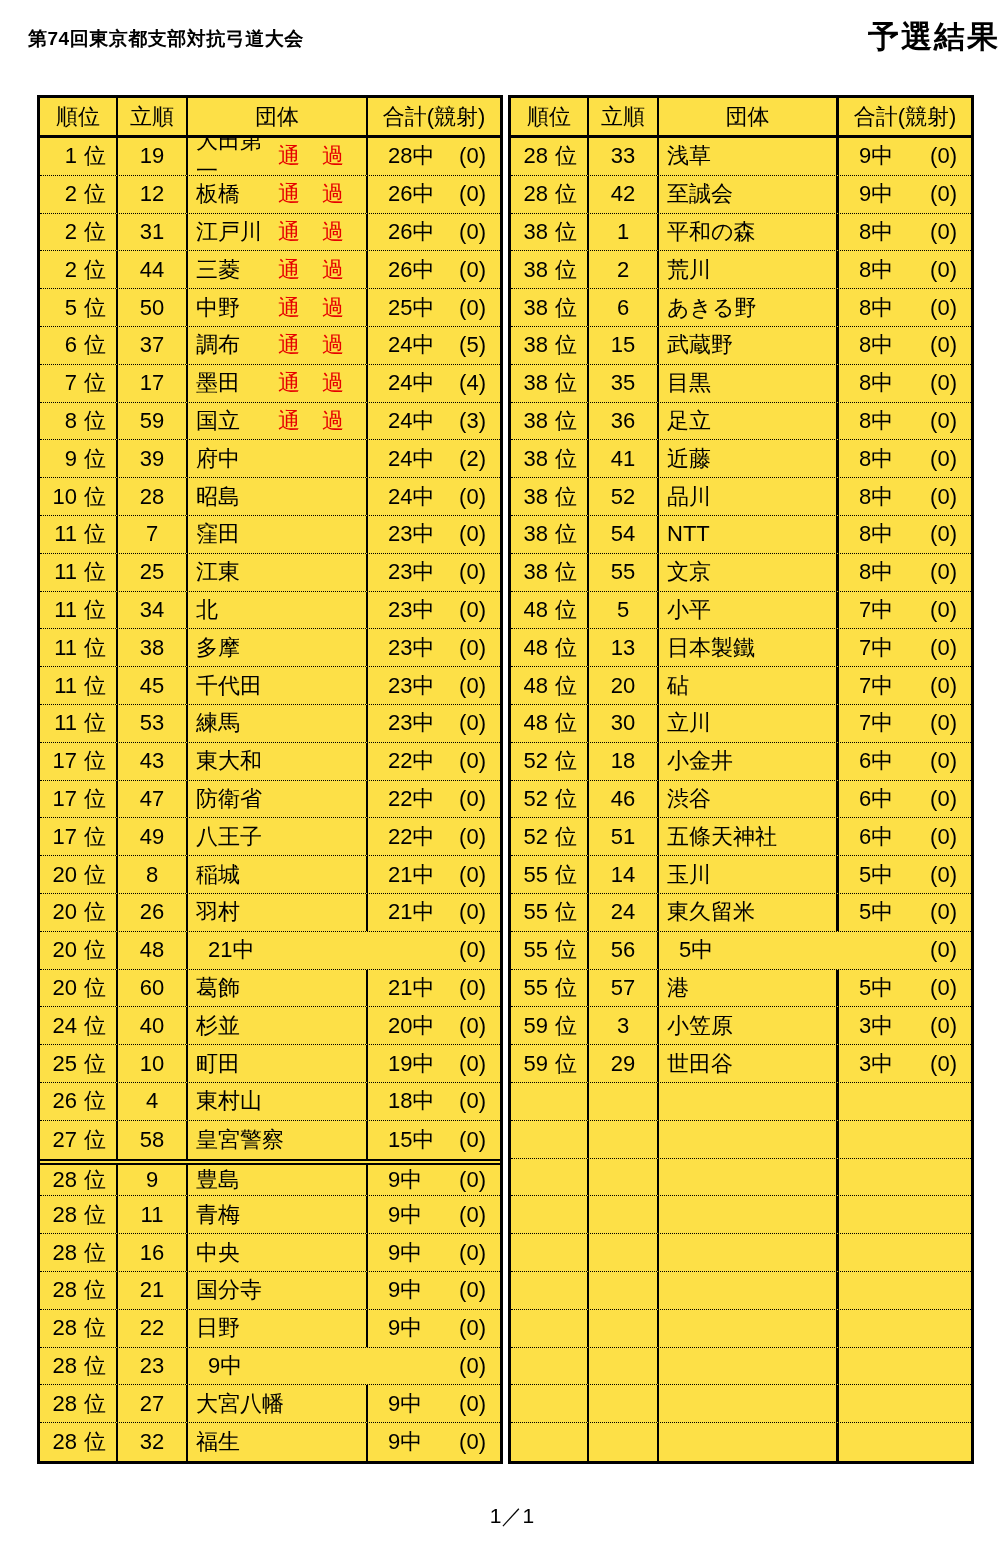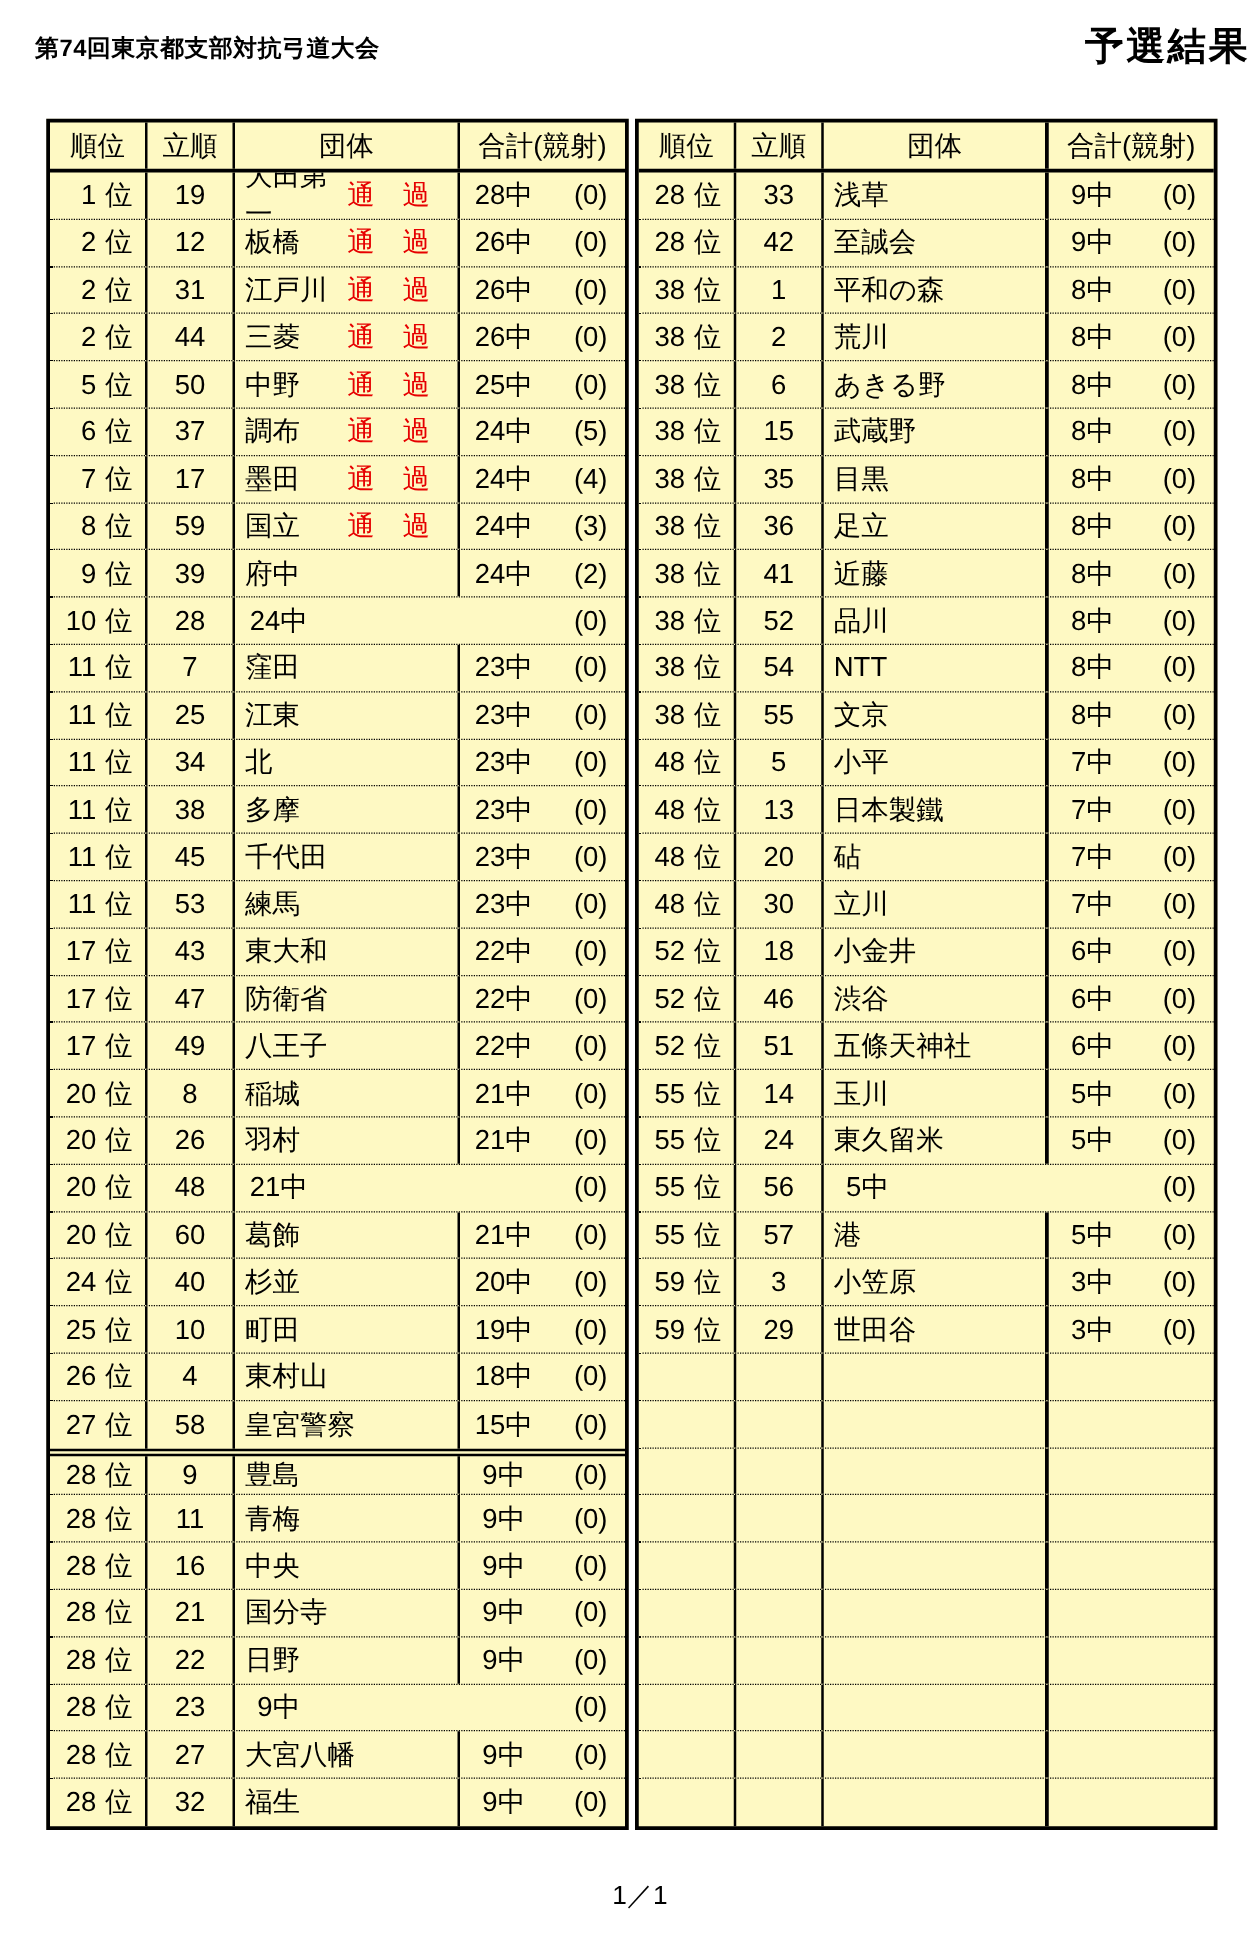"順位" .result-table { background: #fef9c3 -> #fde047 }
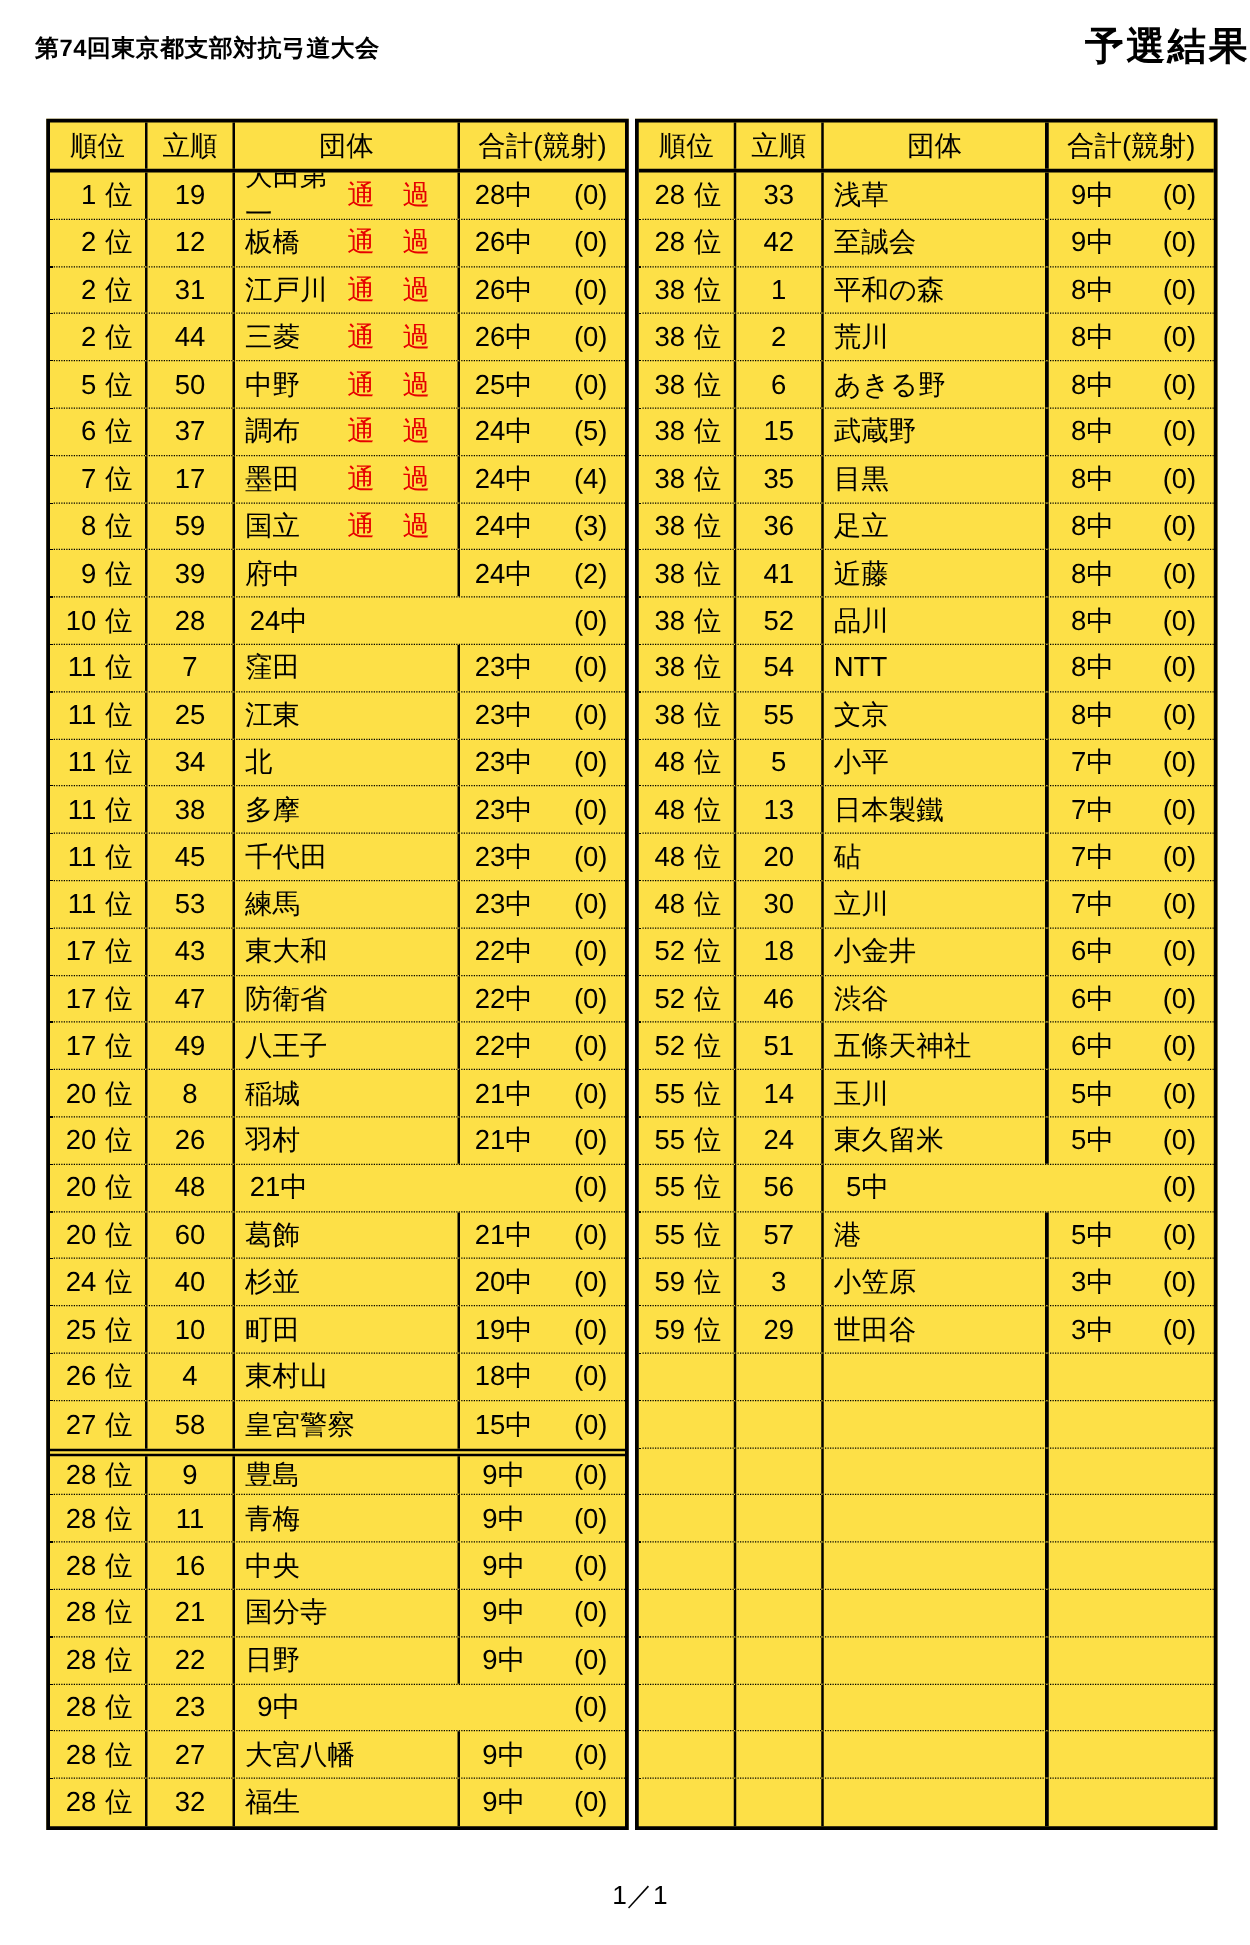"28中" .hits { margin-left: none -> 20px; text-align: center -> left }
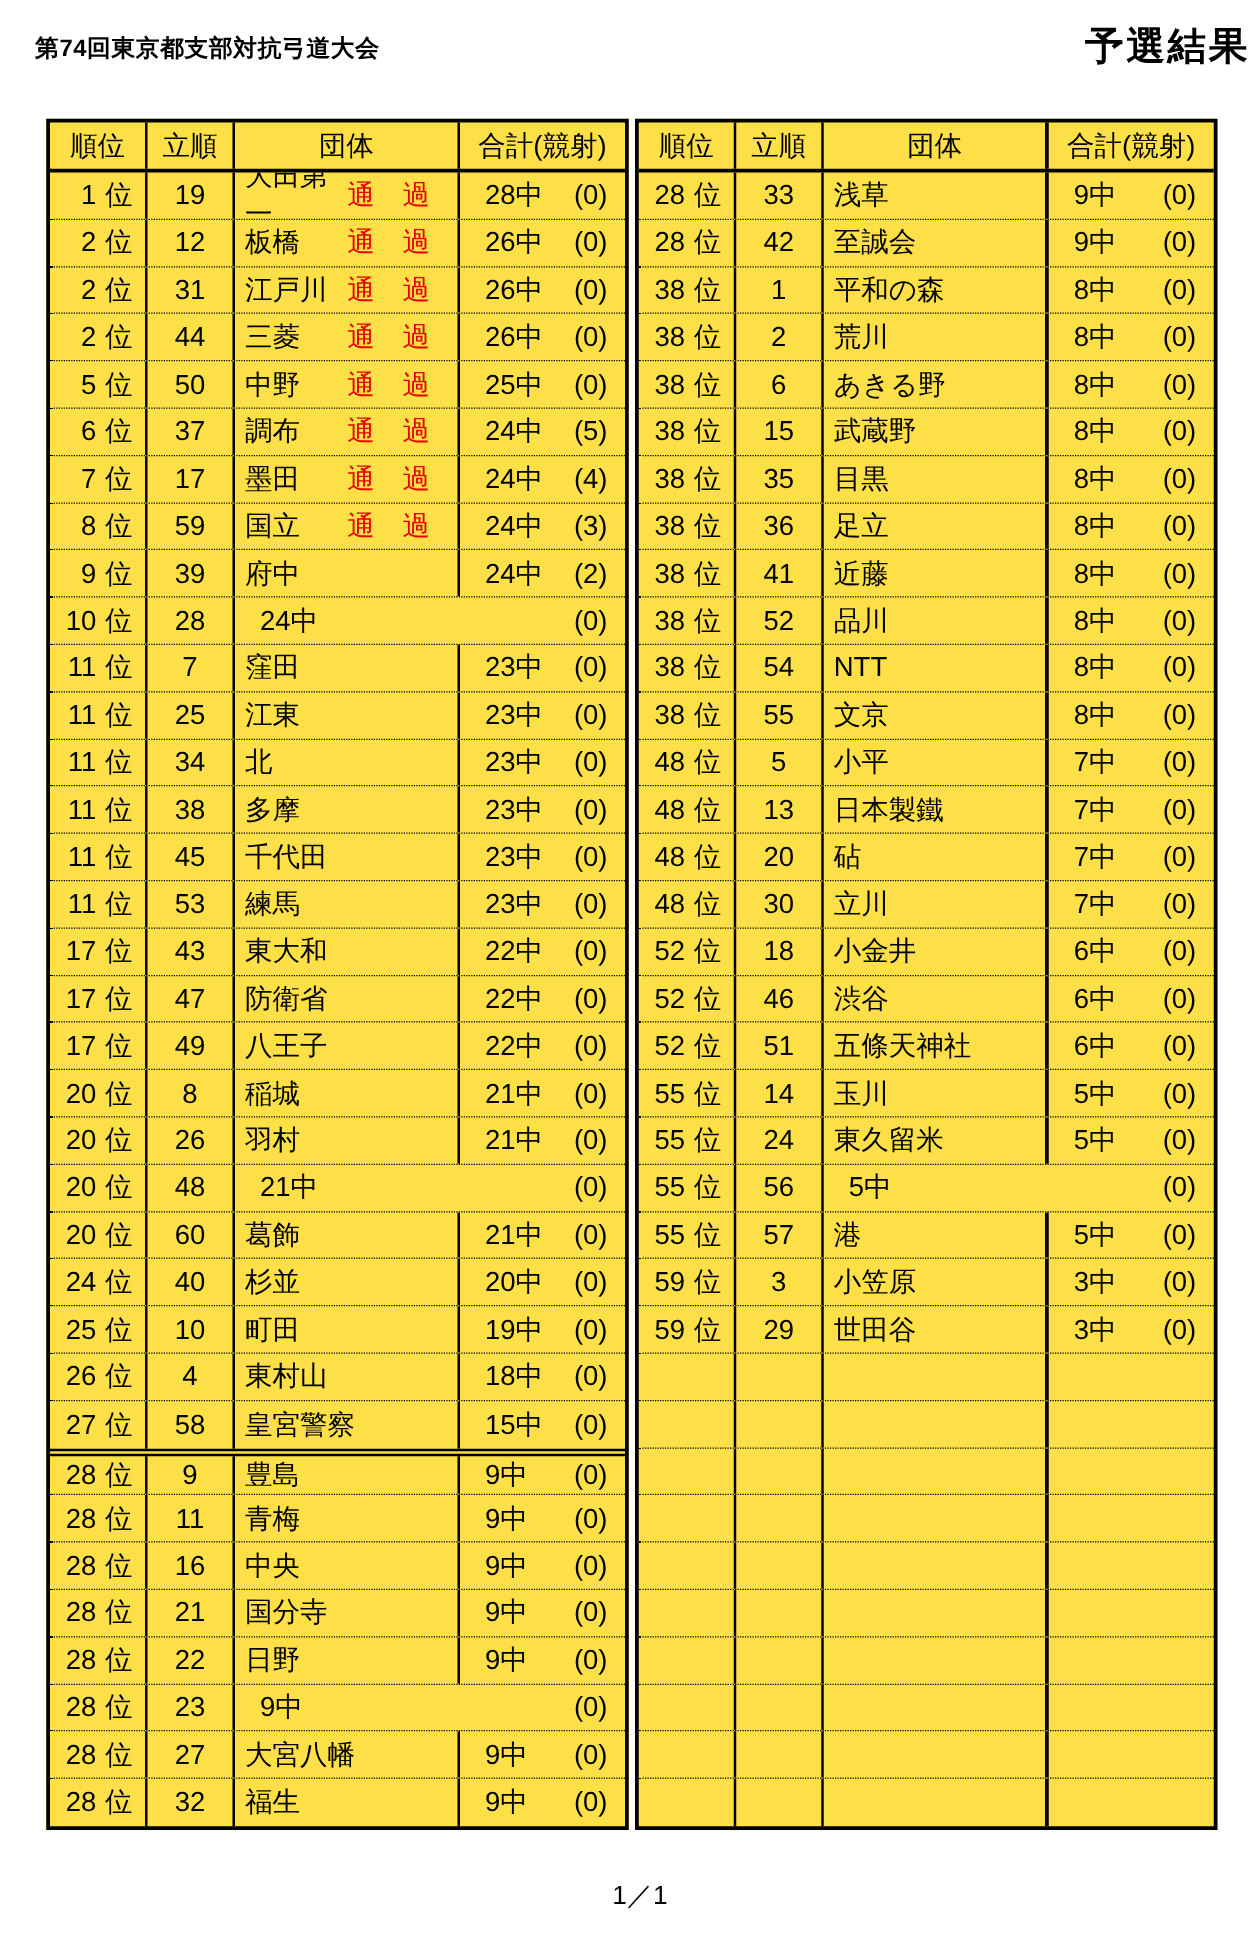"昭島" div.tcell { html: none -> <div> <span>昭島</span> </div> }
